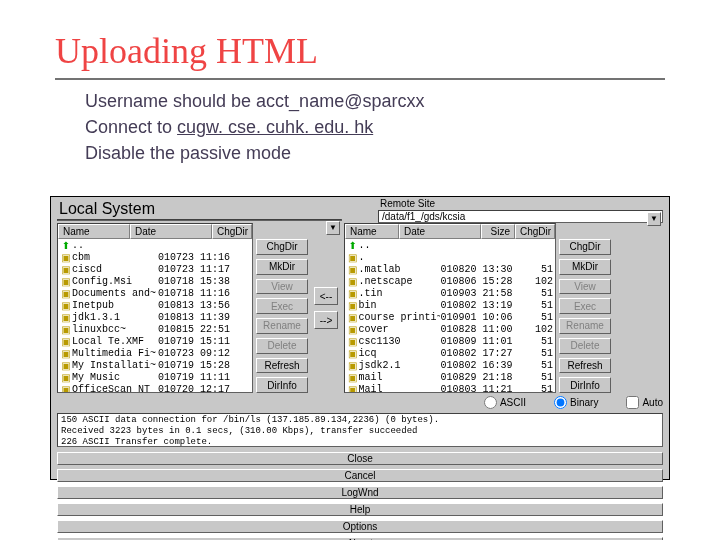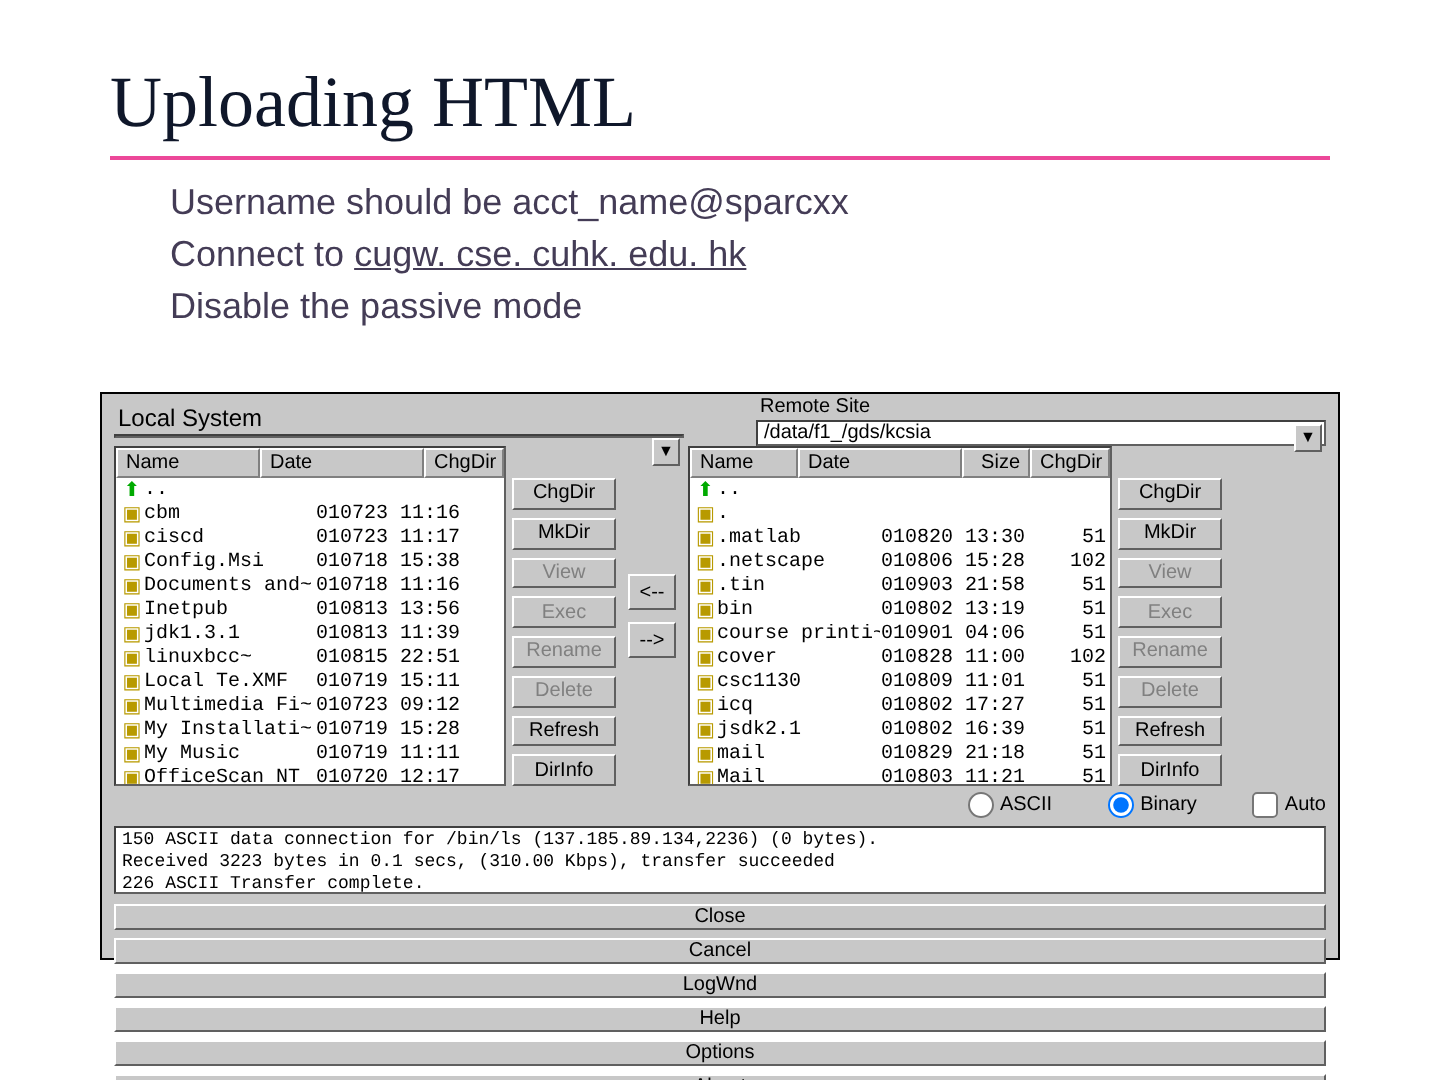"Uploading HTML" .title { border-bottom: 2px solid #ec4899 -> 2px solid #737373; color: #0f172a -> #ef4444 }
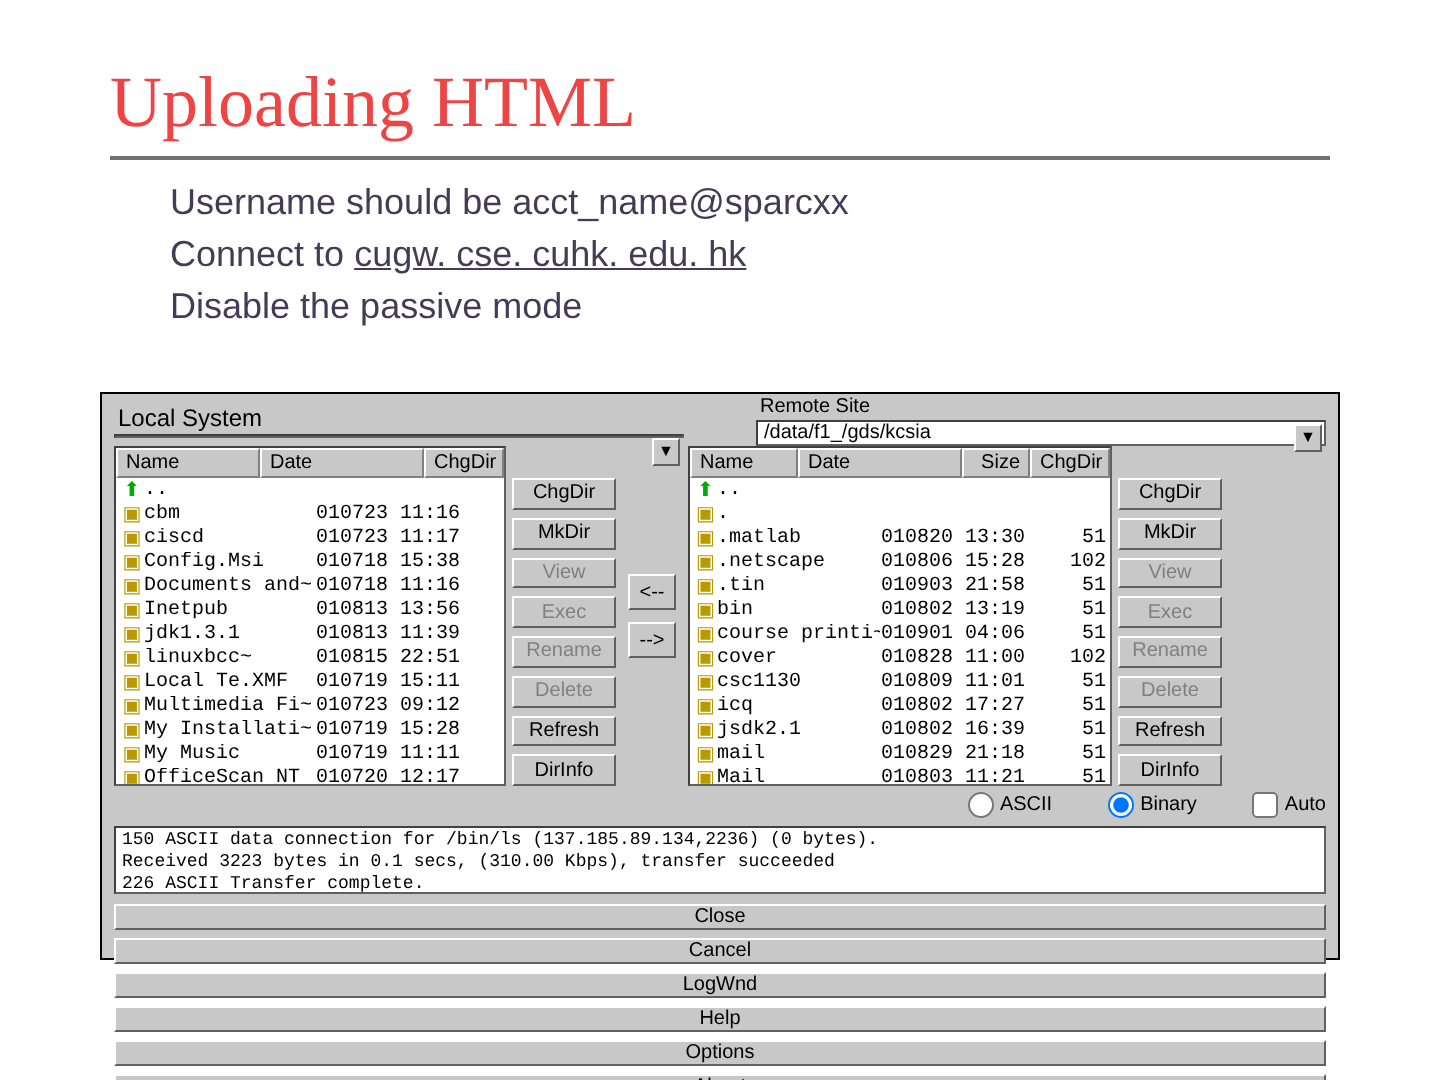"Local System" div { font-size: 12px -> 16px }
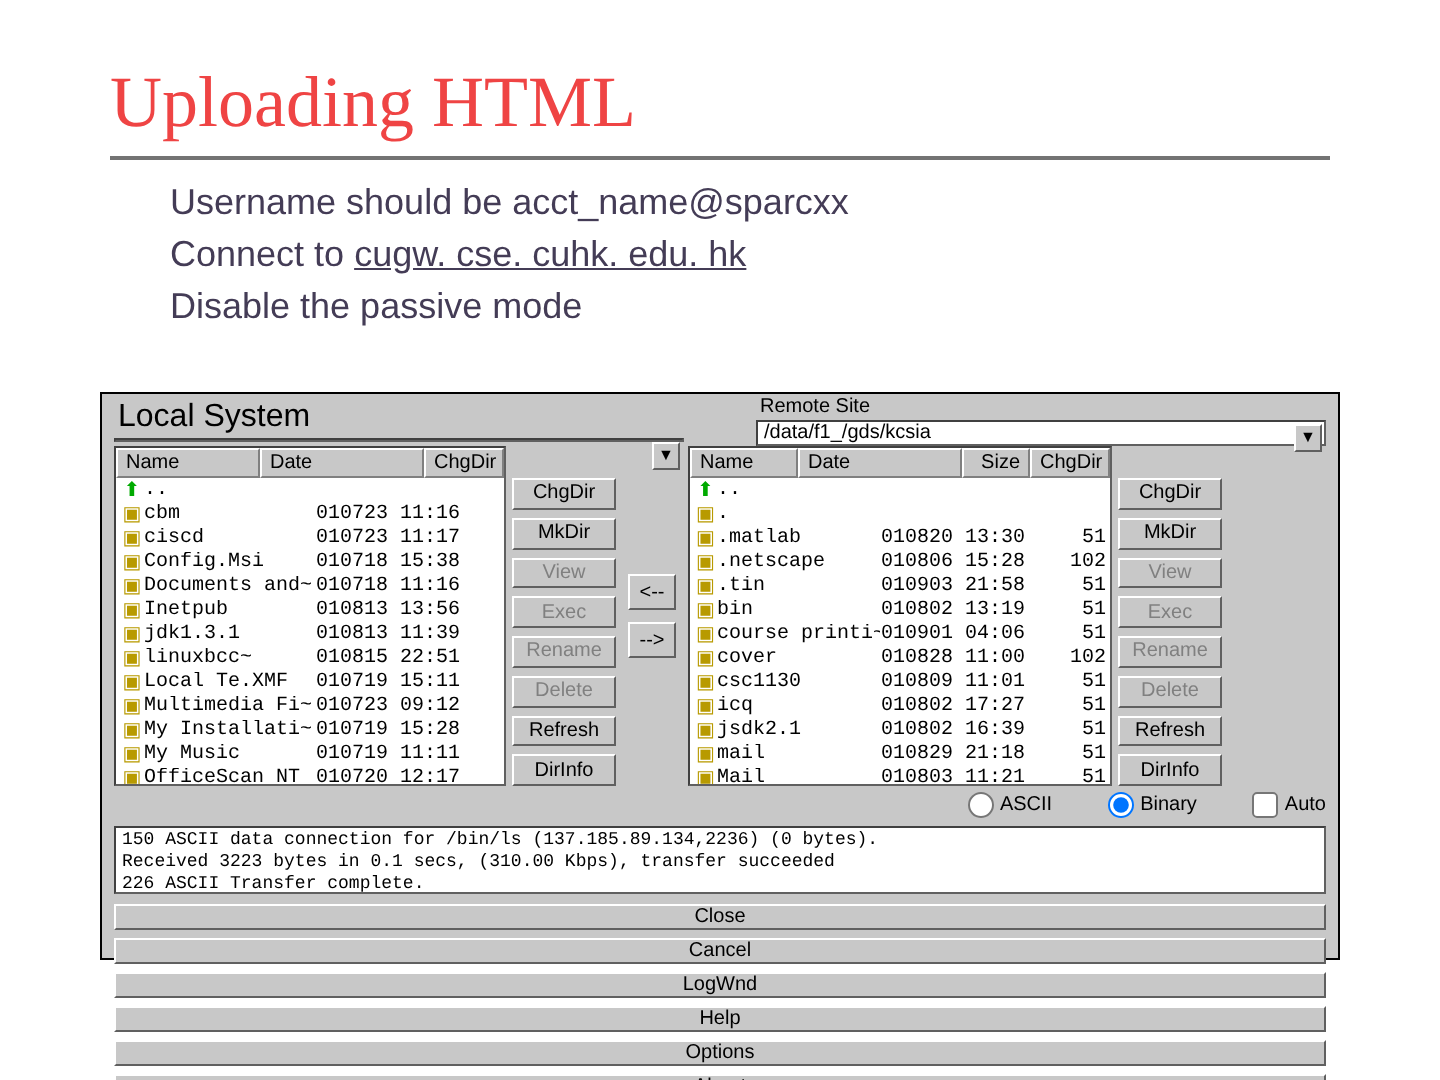"010901 04:06" span.dt { text: 04:06 -> 10:06 }
